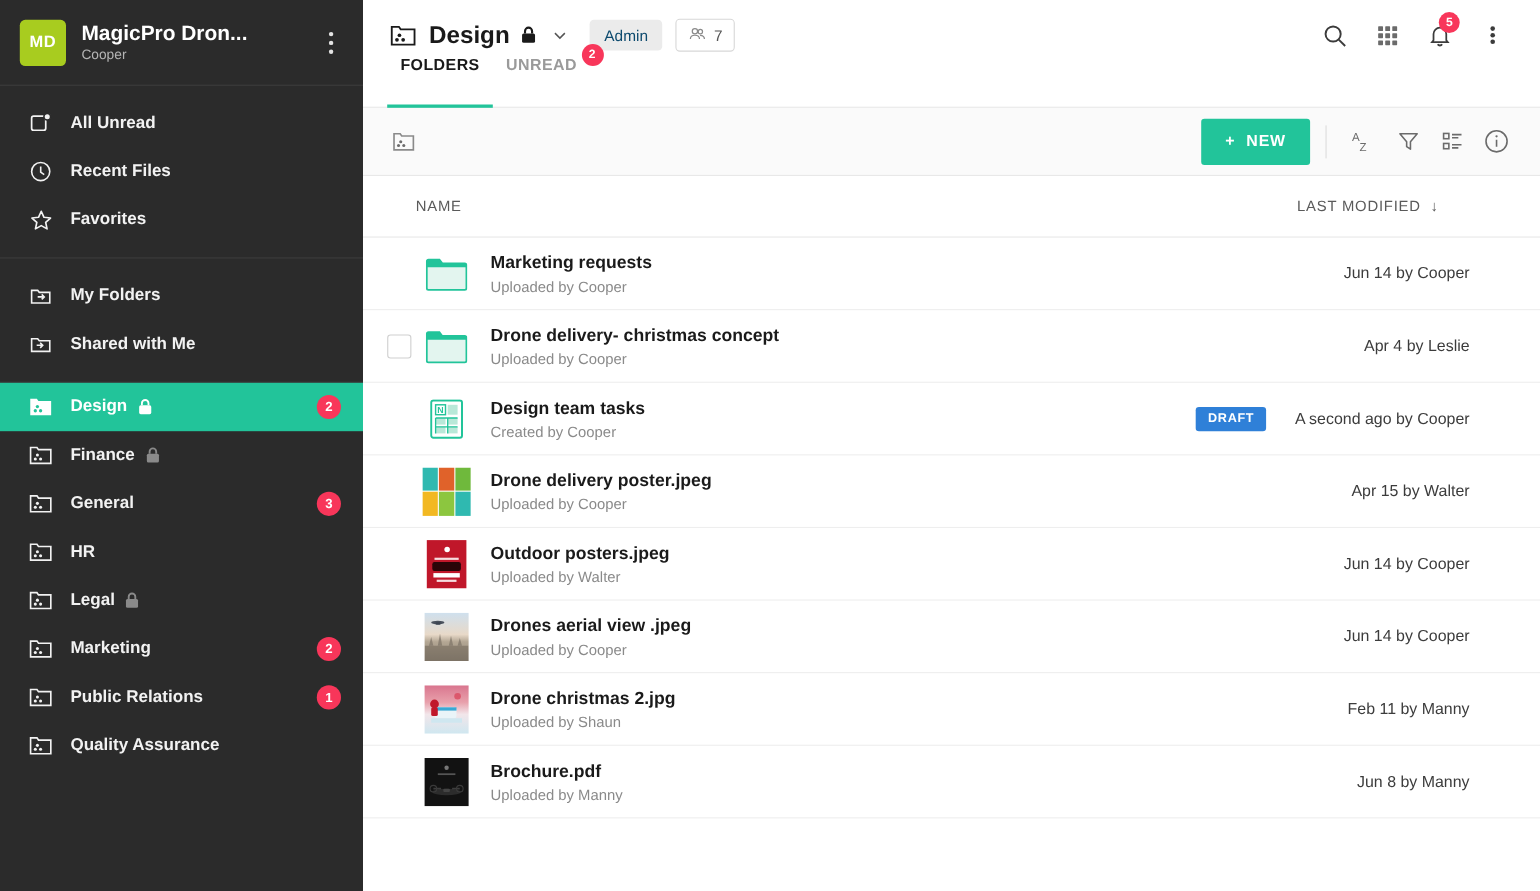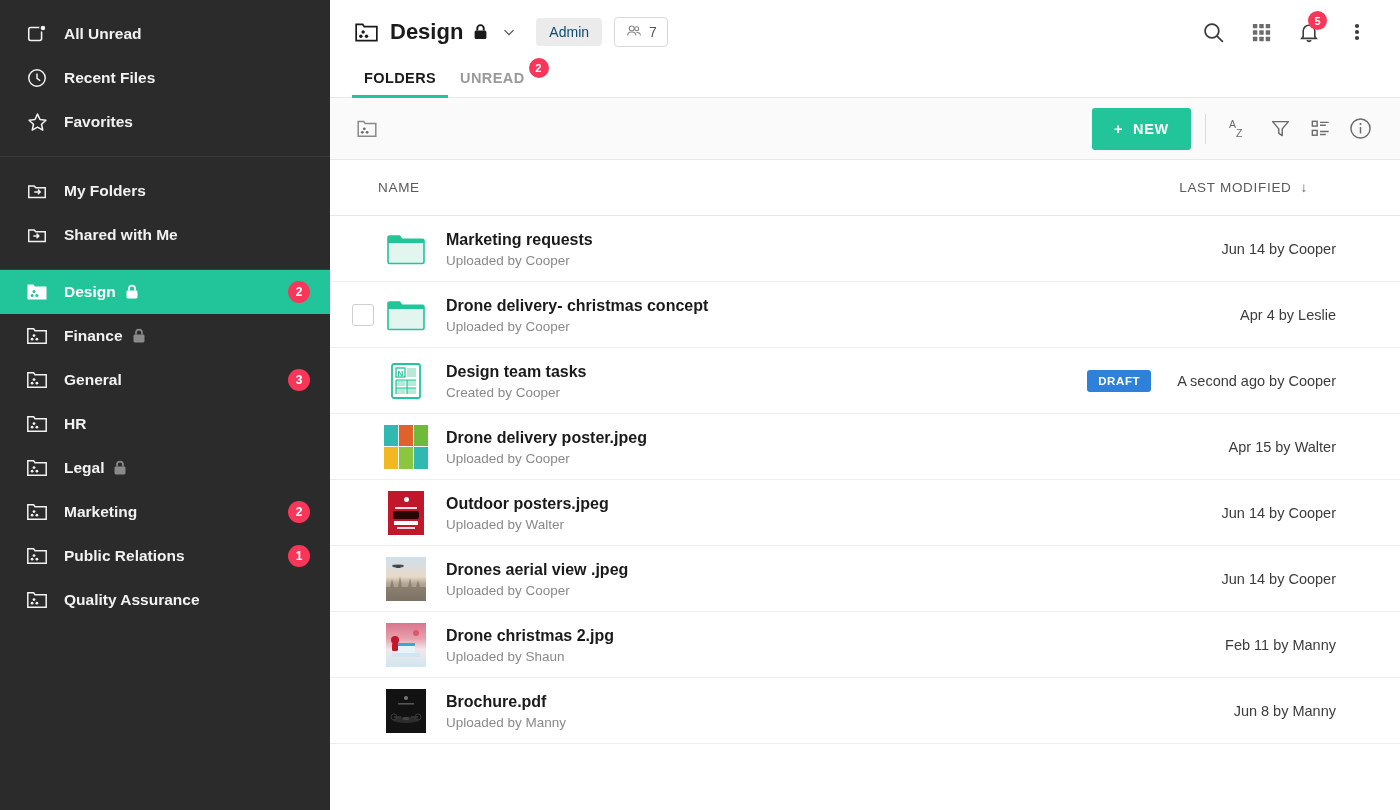"MD" div.ws-header { html: none -> <div> <div>MD</div> <div> <div>MagicPro Dron...</div> <div>Cooper</div> </div> <div> <i></i> <i></i> <i></i> </div> </div> }
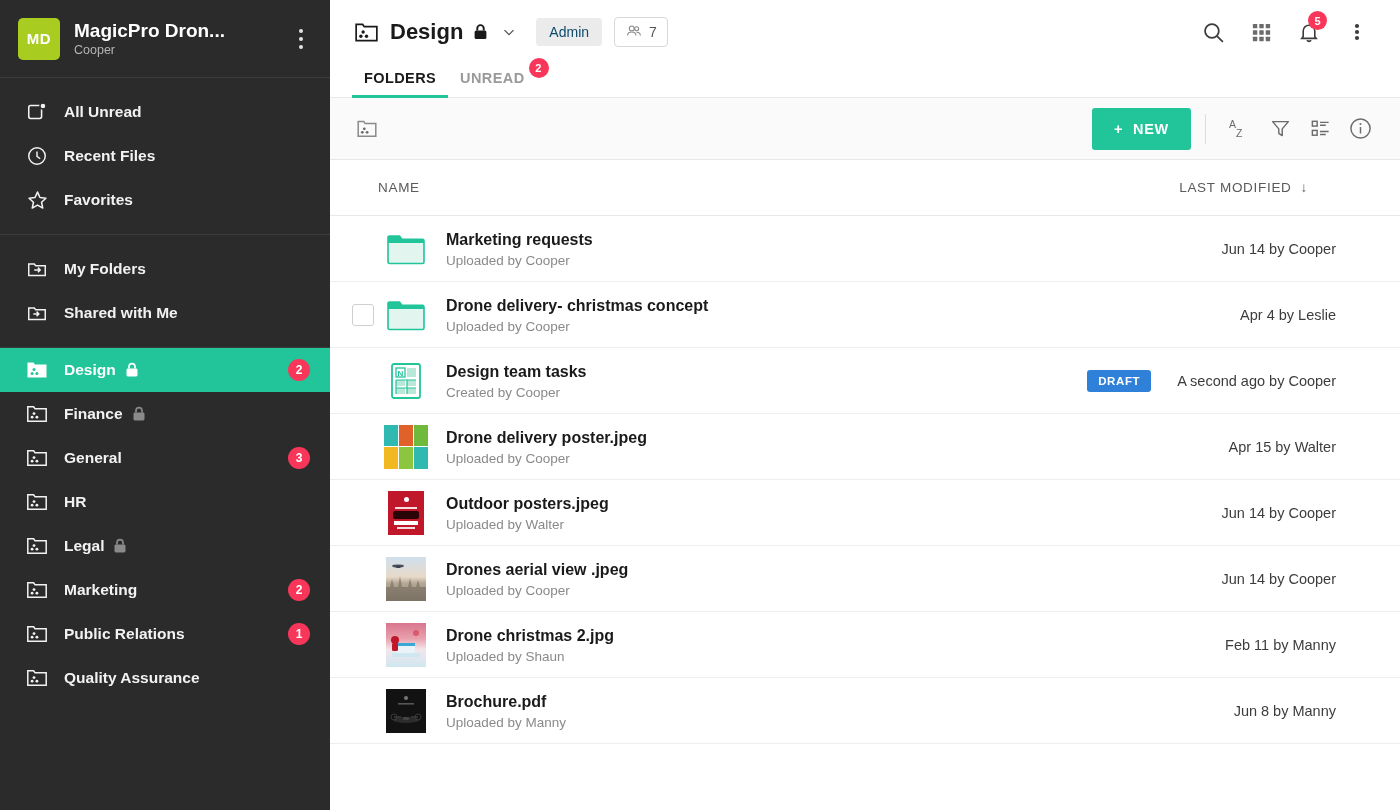"FOLDERS" .tabs { align-items: flex-end -> none }
